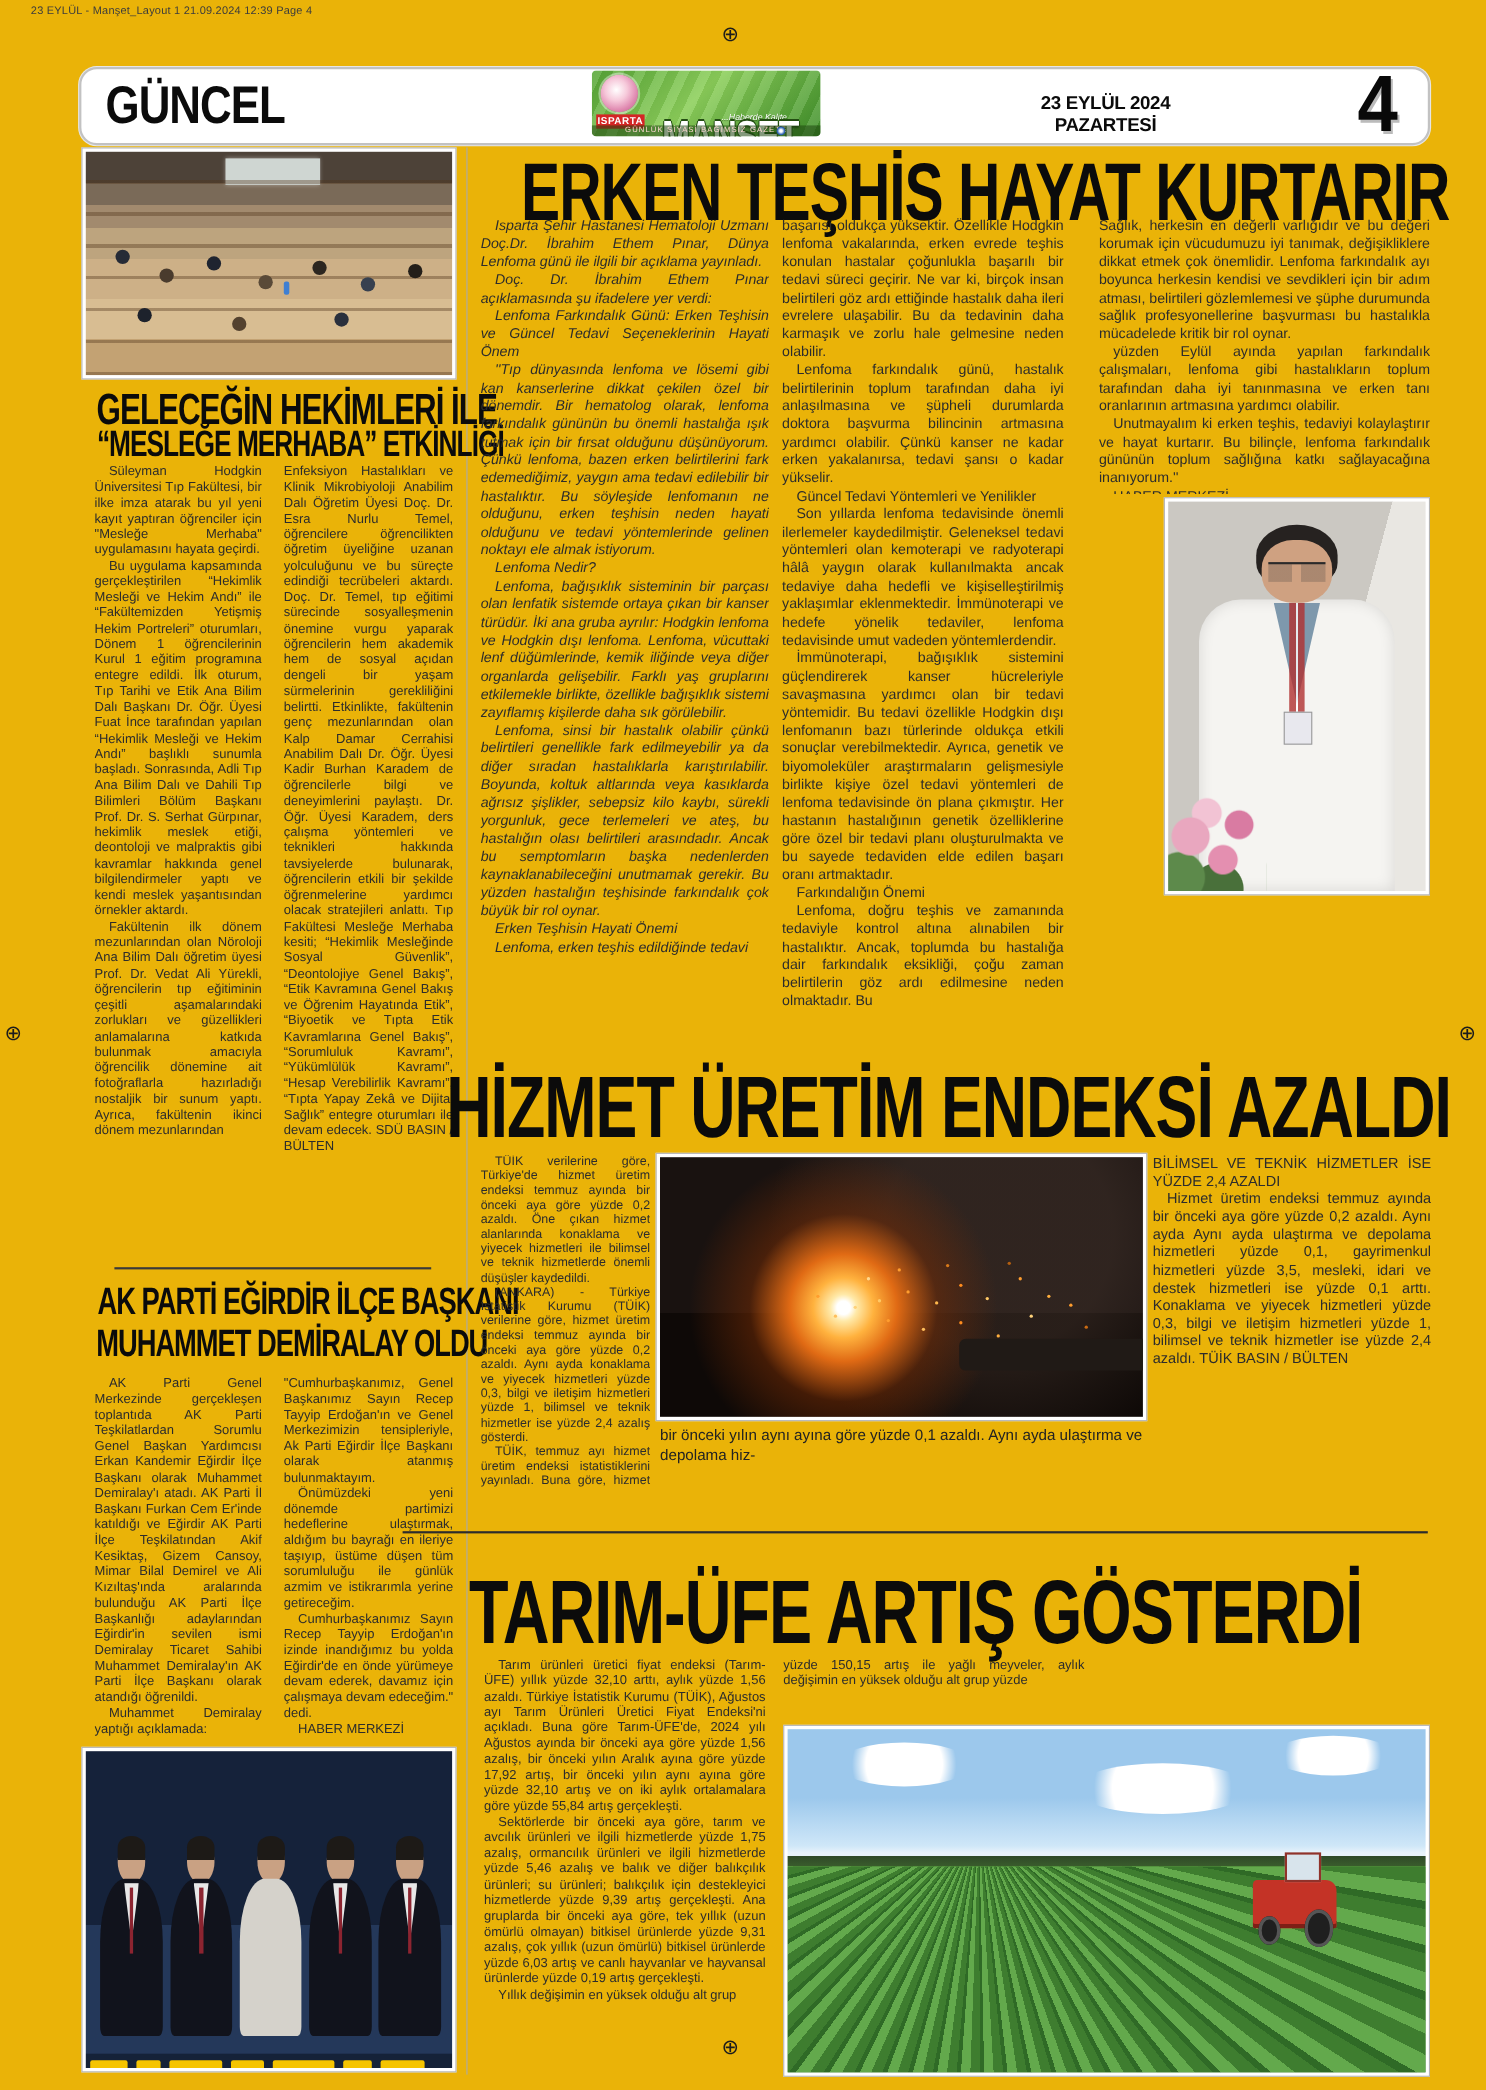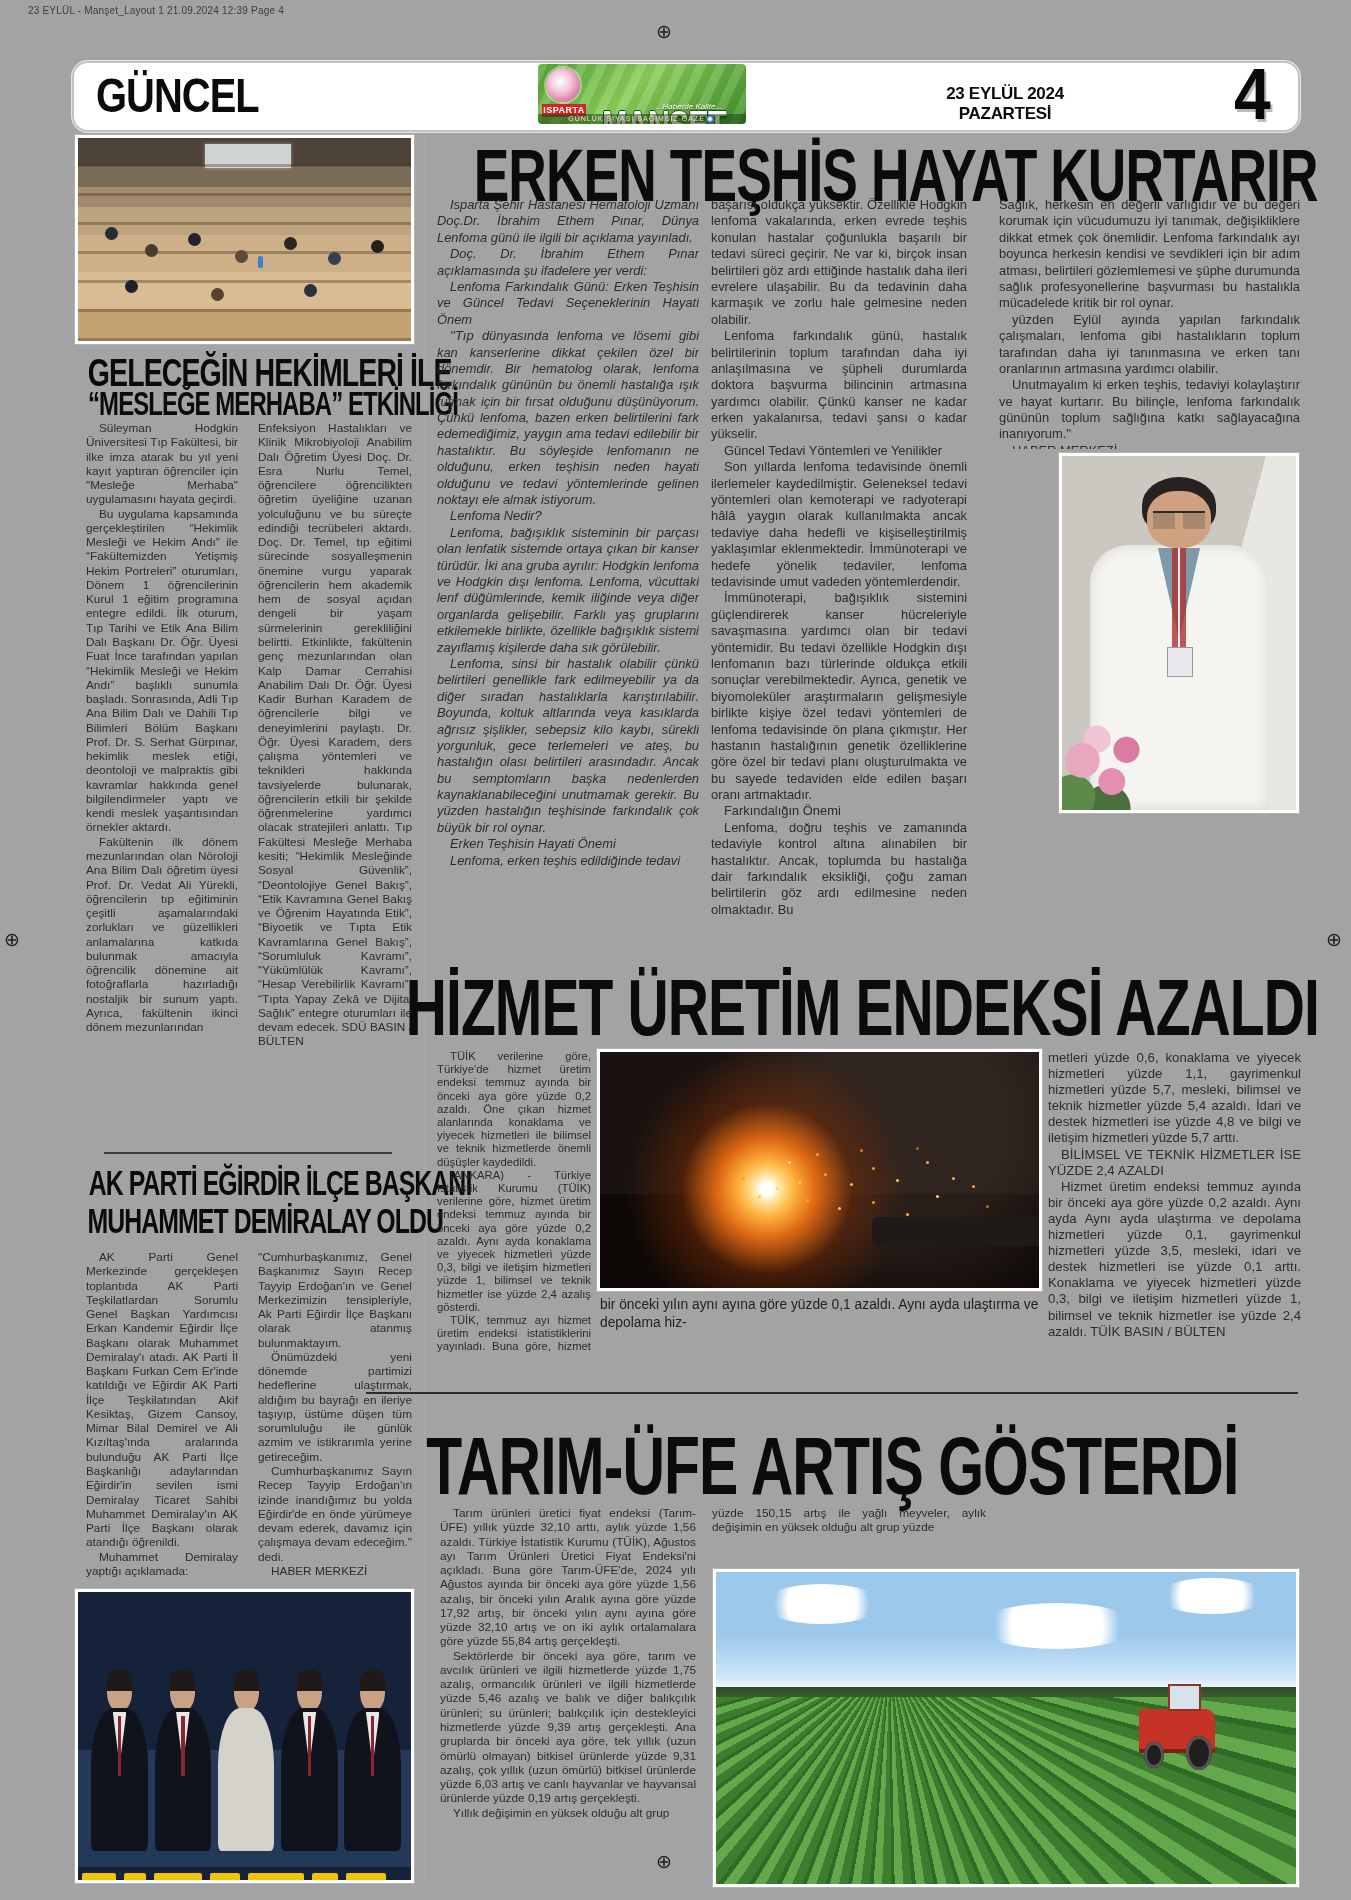"23 EYLÜL - Manşet_Layout 1" #page { background: #a3a3a3 -> #eab308 }
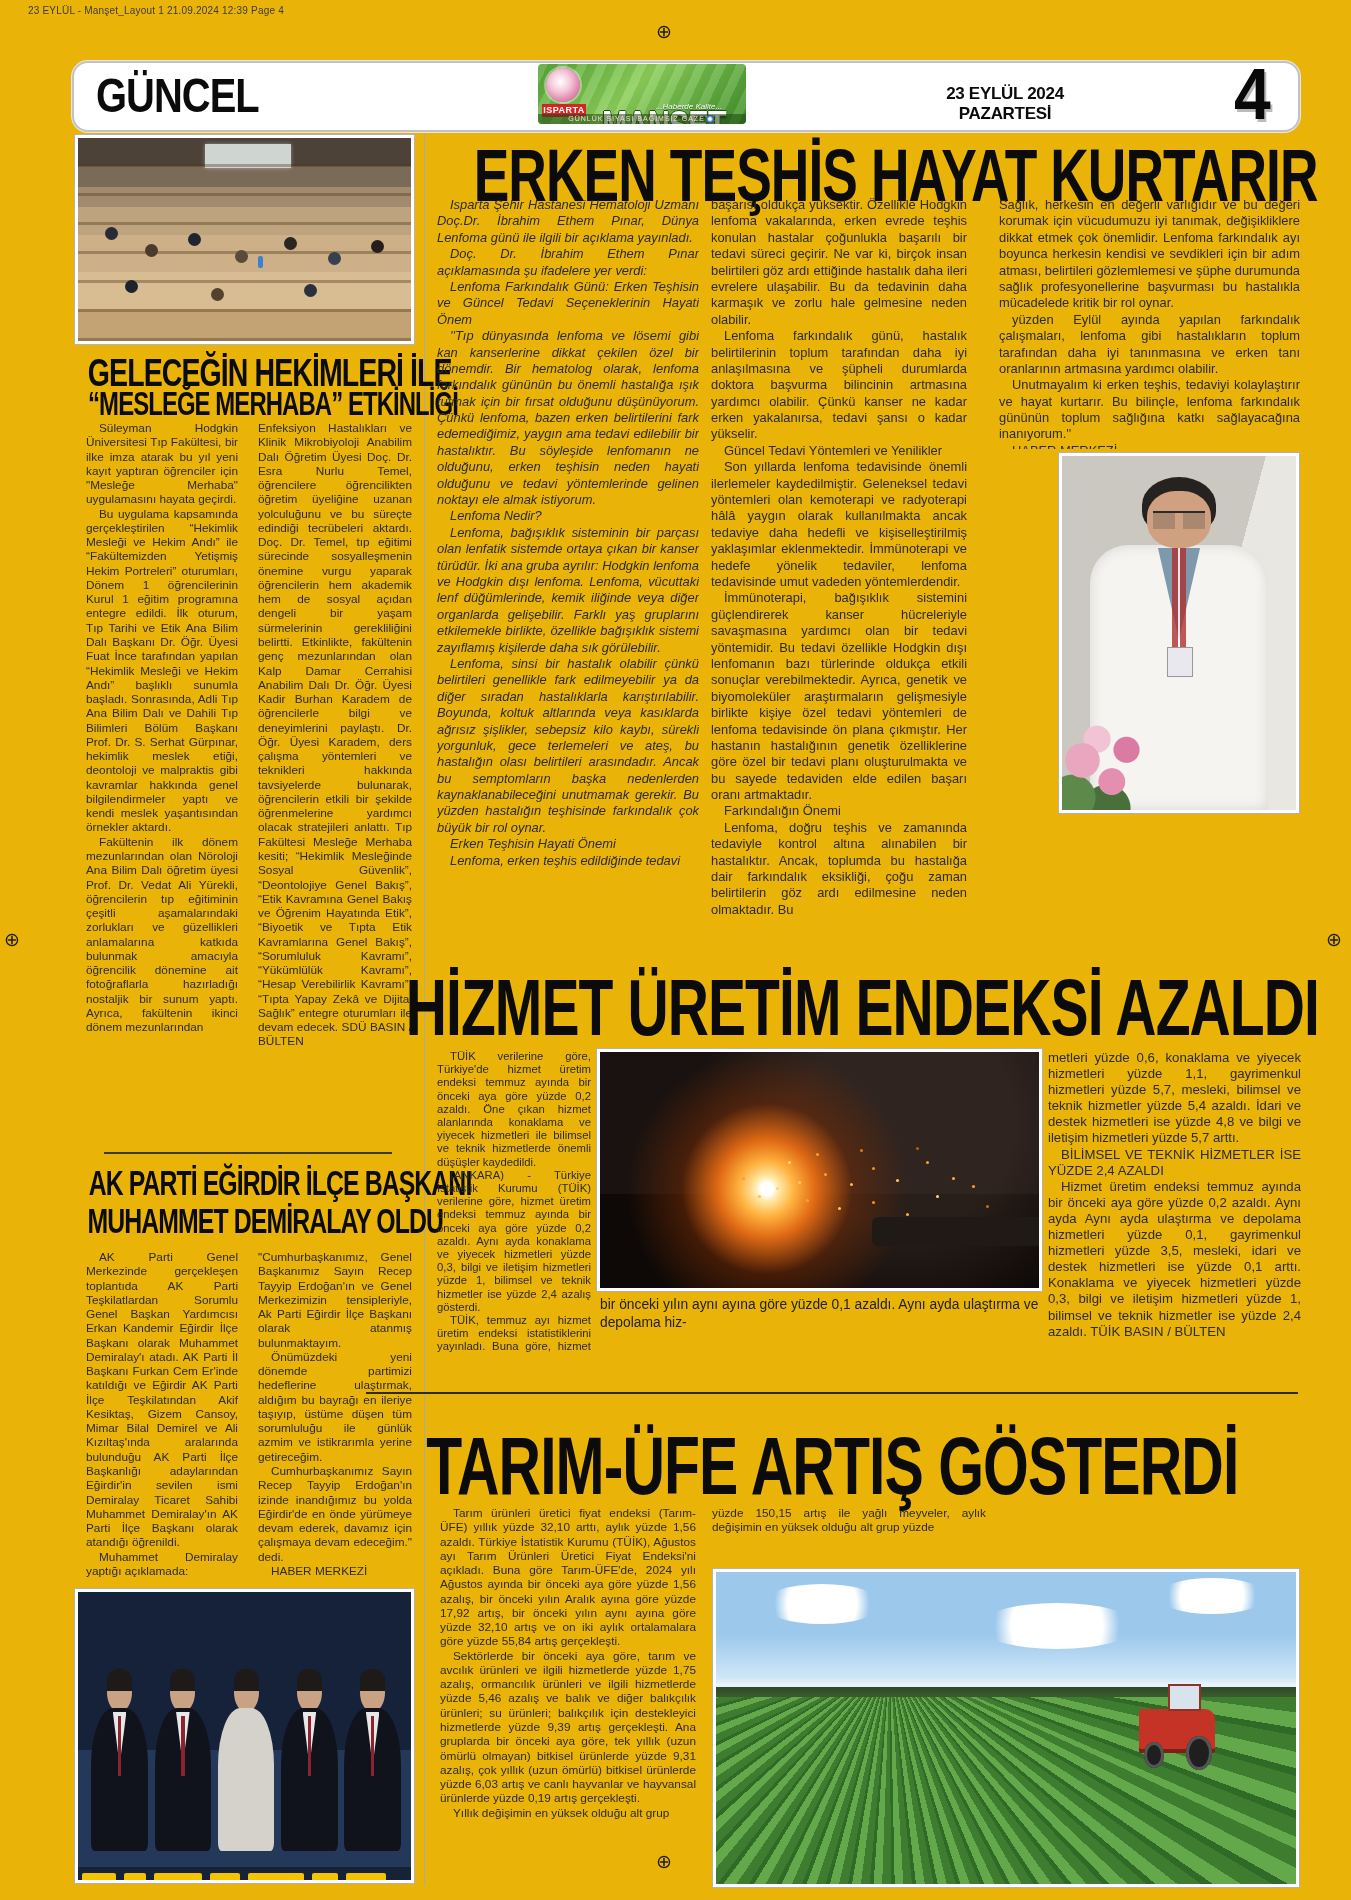"metleri yüzde 0,6, konaklama ve" p.para { html: <p>metleri yüzde 0,6, konaklama ve yiyecek hizmetleri yüzde 1,1, gayrimenkul hizmetleri yüzde 5,7, mesleki, bilimsel ve teknik hizmetler yüzde 5,4 azaldı. İdari ve destek hizmetleri ise yüzde 4,8 ve bilgi ve iletişim hizmetleri yüzde 5,7 arttı.</p> -> none }
